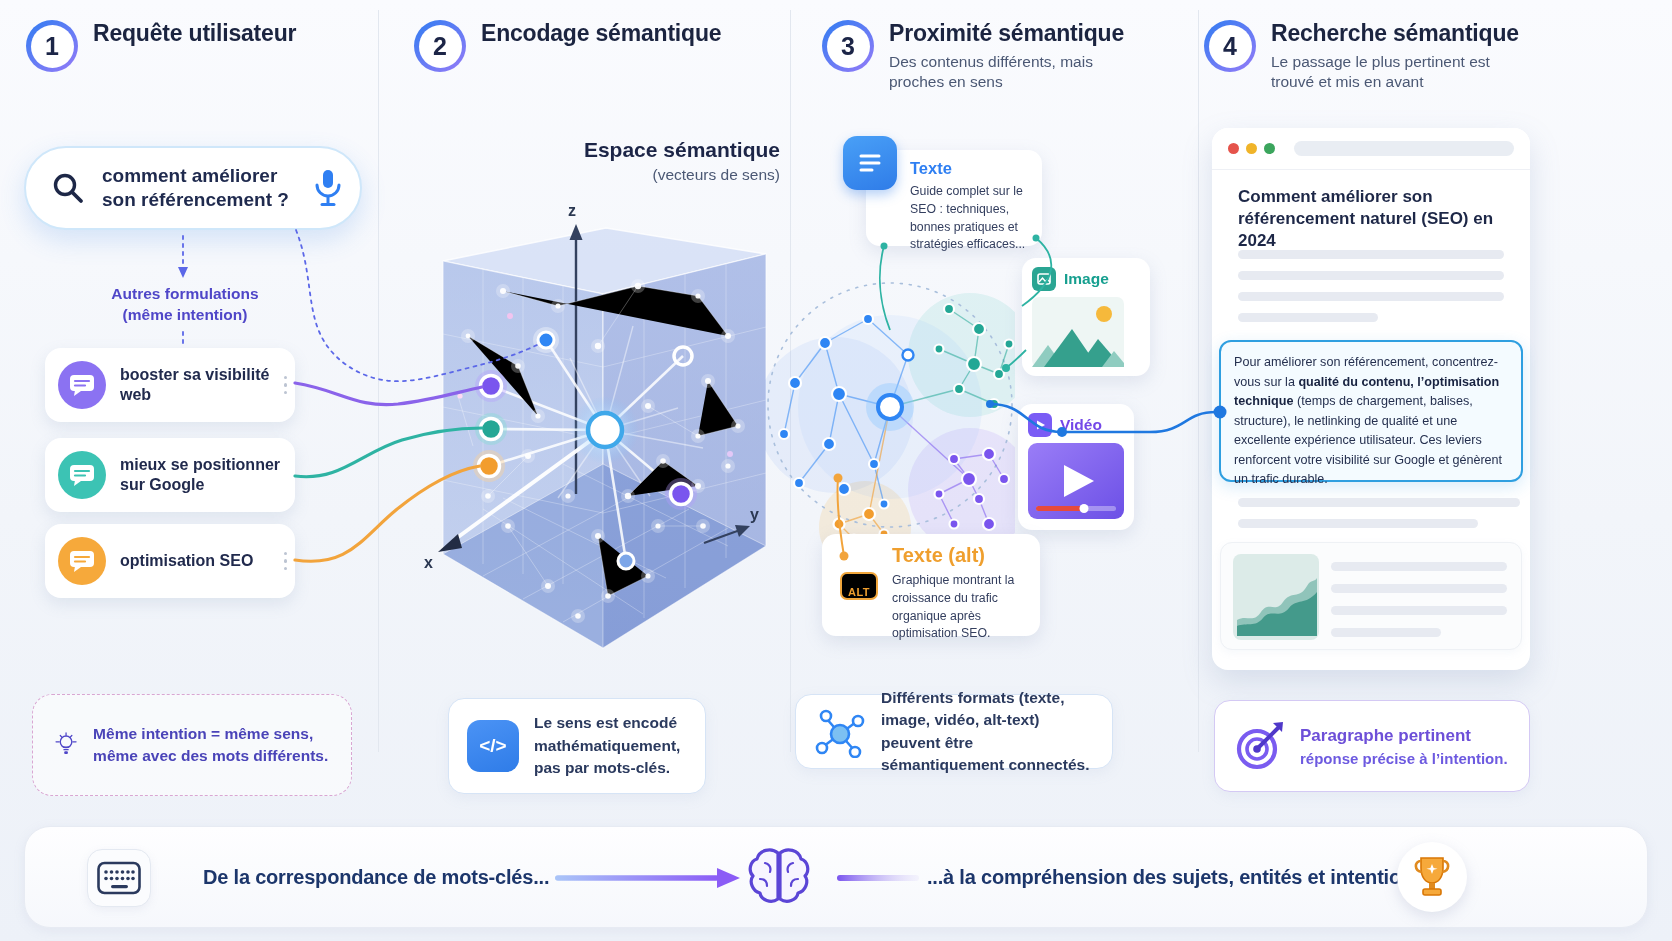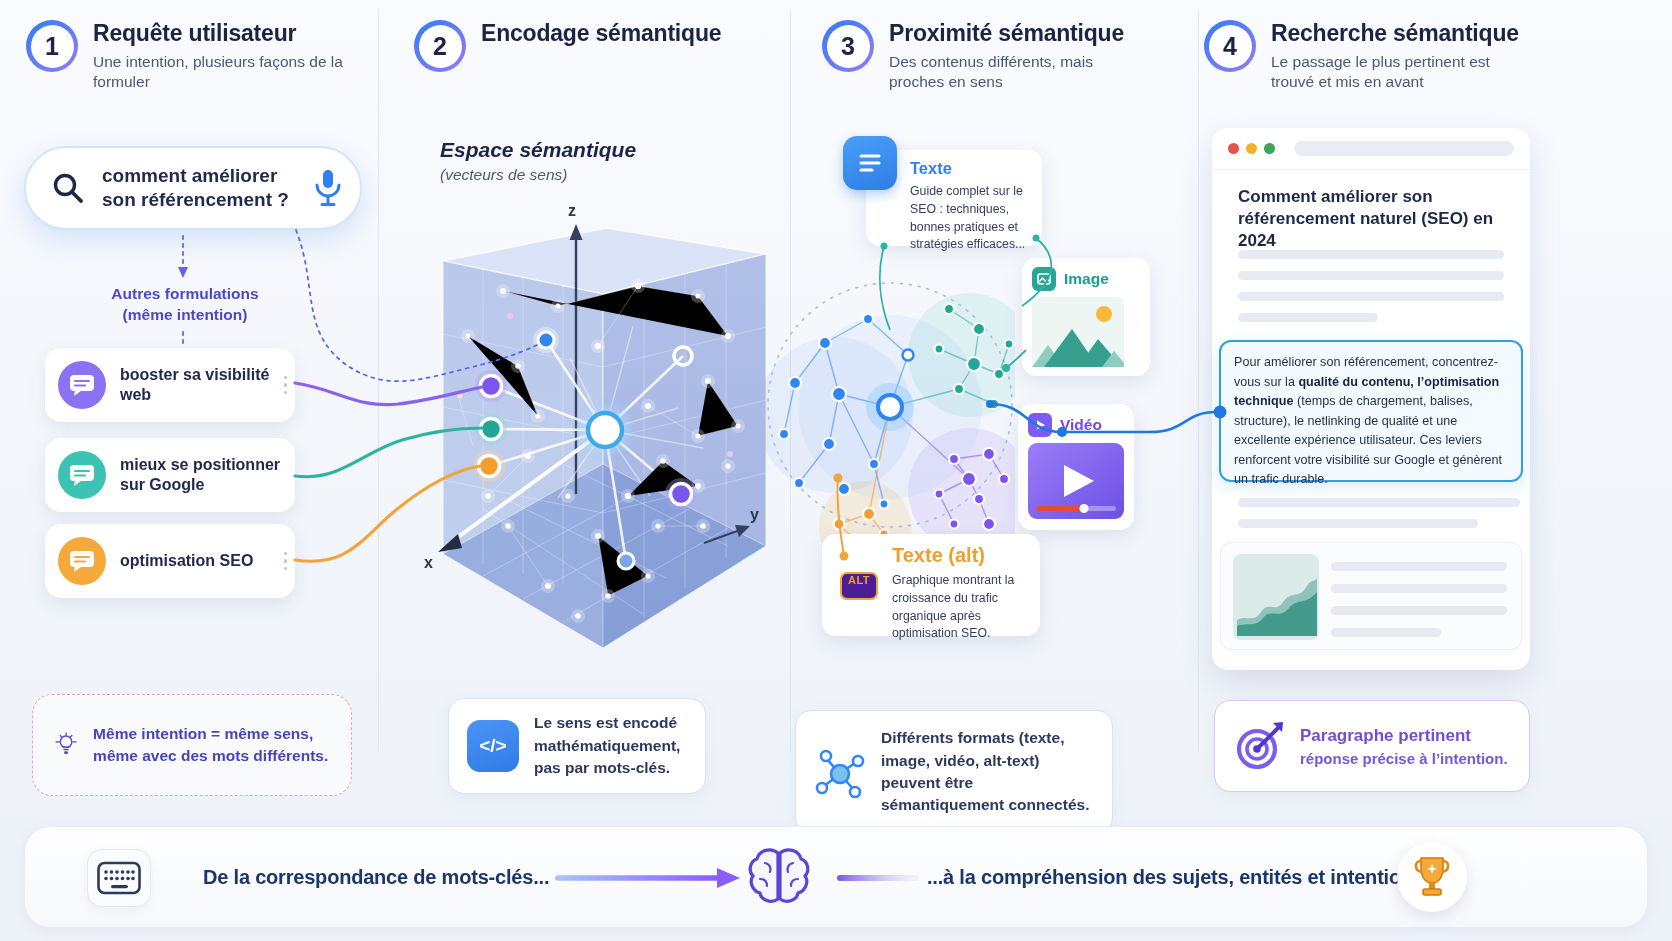"Une intention, plusieurs façons de" div.step-sub { html: <div>Une intention, plusieurs façons de la formuler</div> -> none }
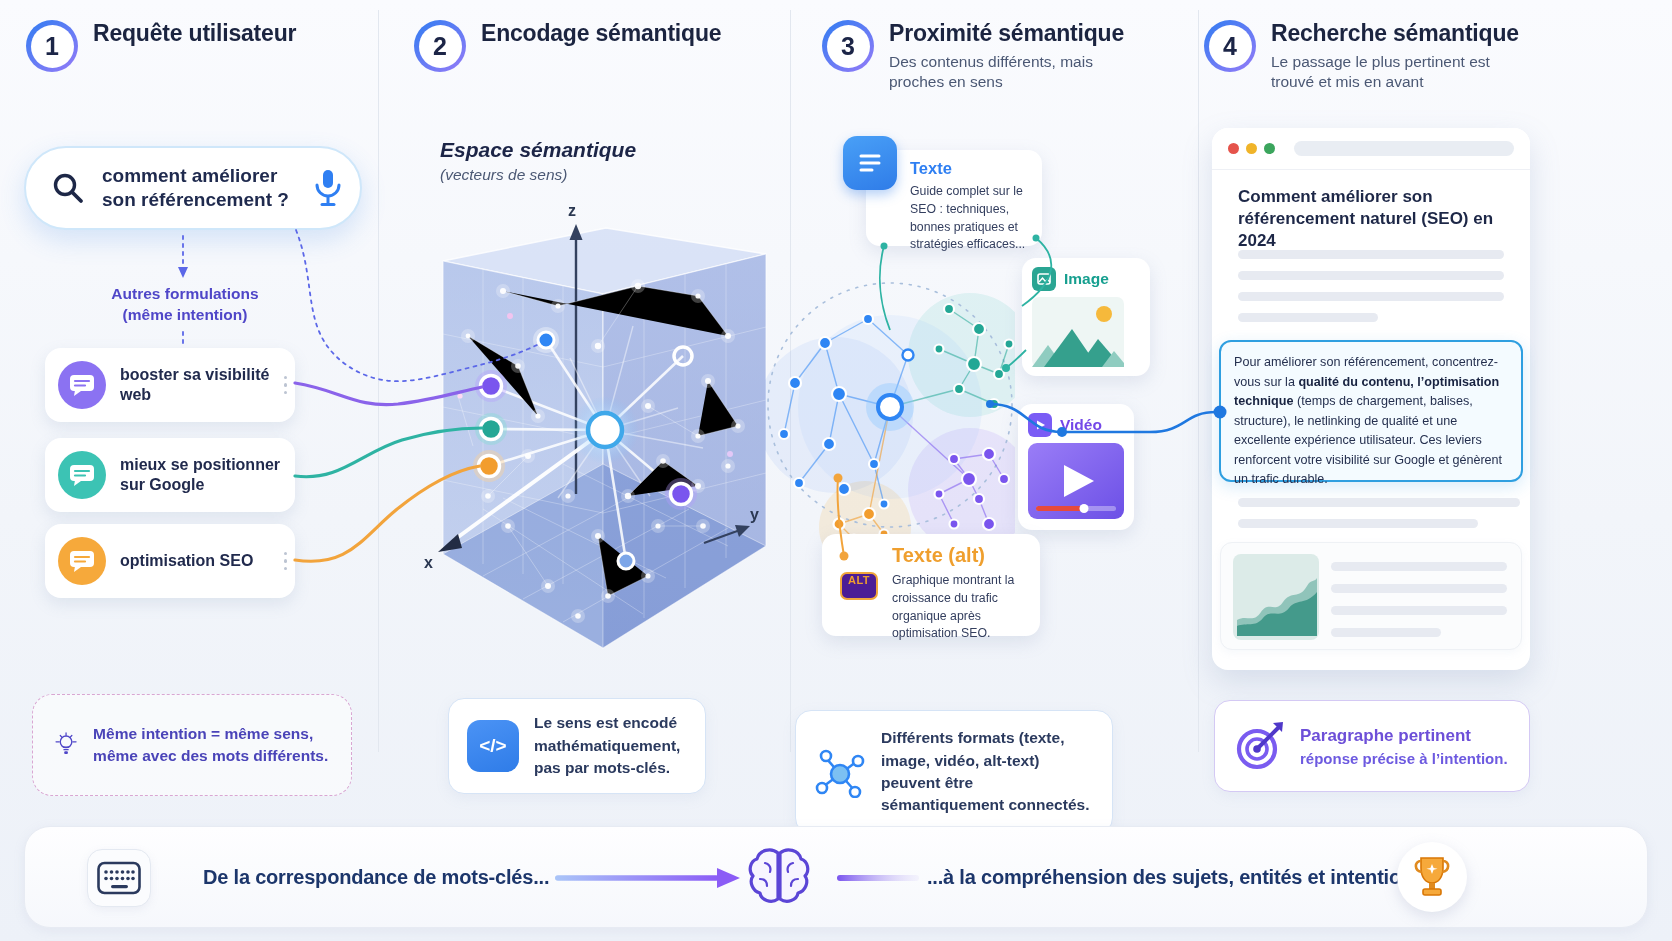"Espace sémantique" .space-head { font-style: italic -> none; text-align: left -> right }
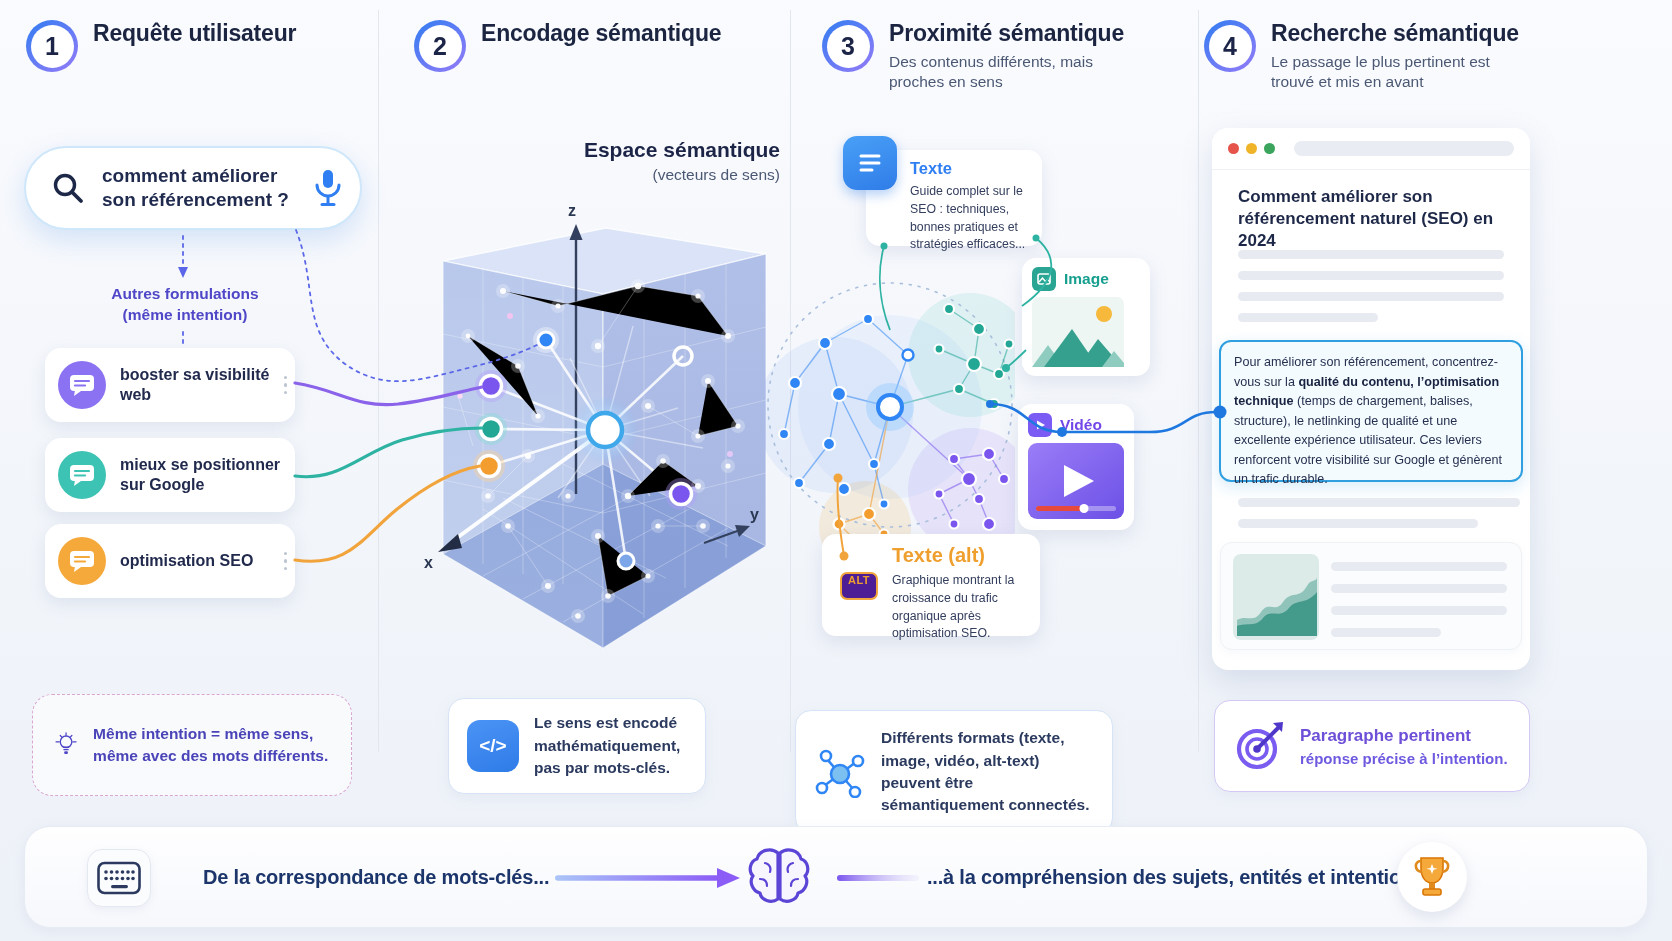"ALT" .alt-badge { align-items: flex-start -> flex-end; background: #4c1d95 -> #000000 }
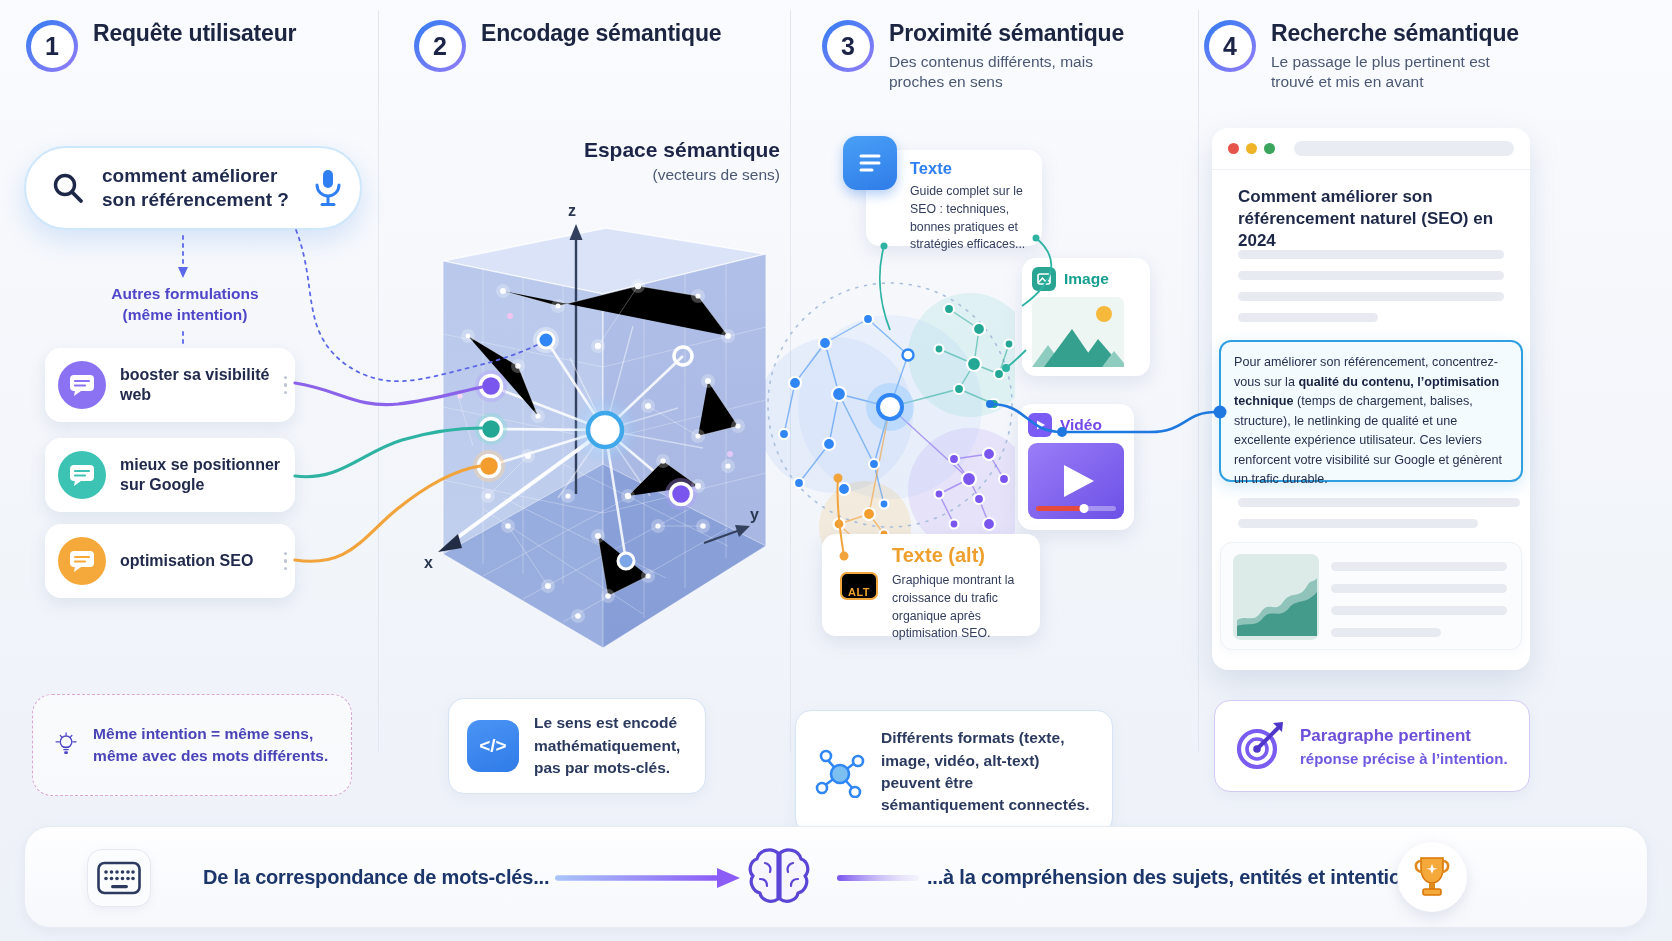"Différents formats (texte, image, vidéo," div.note-box { height: 124px -> 75px; top: 710px -> 694px }
